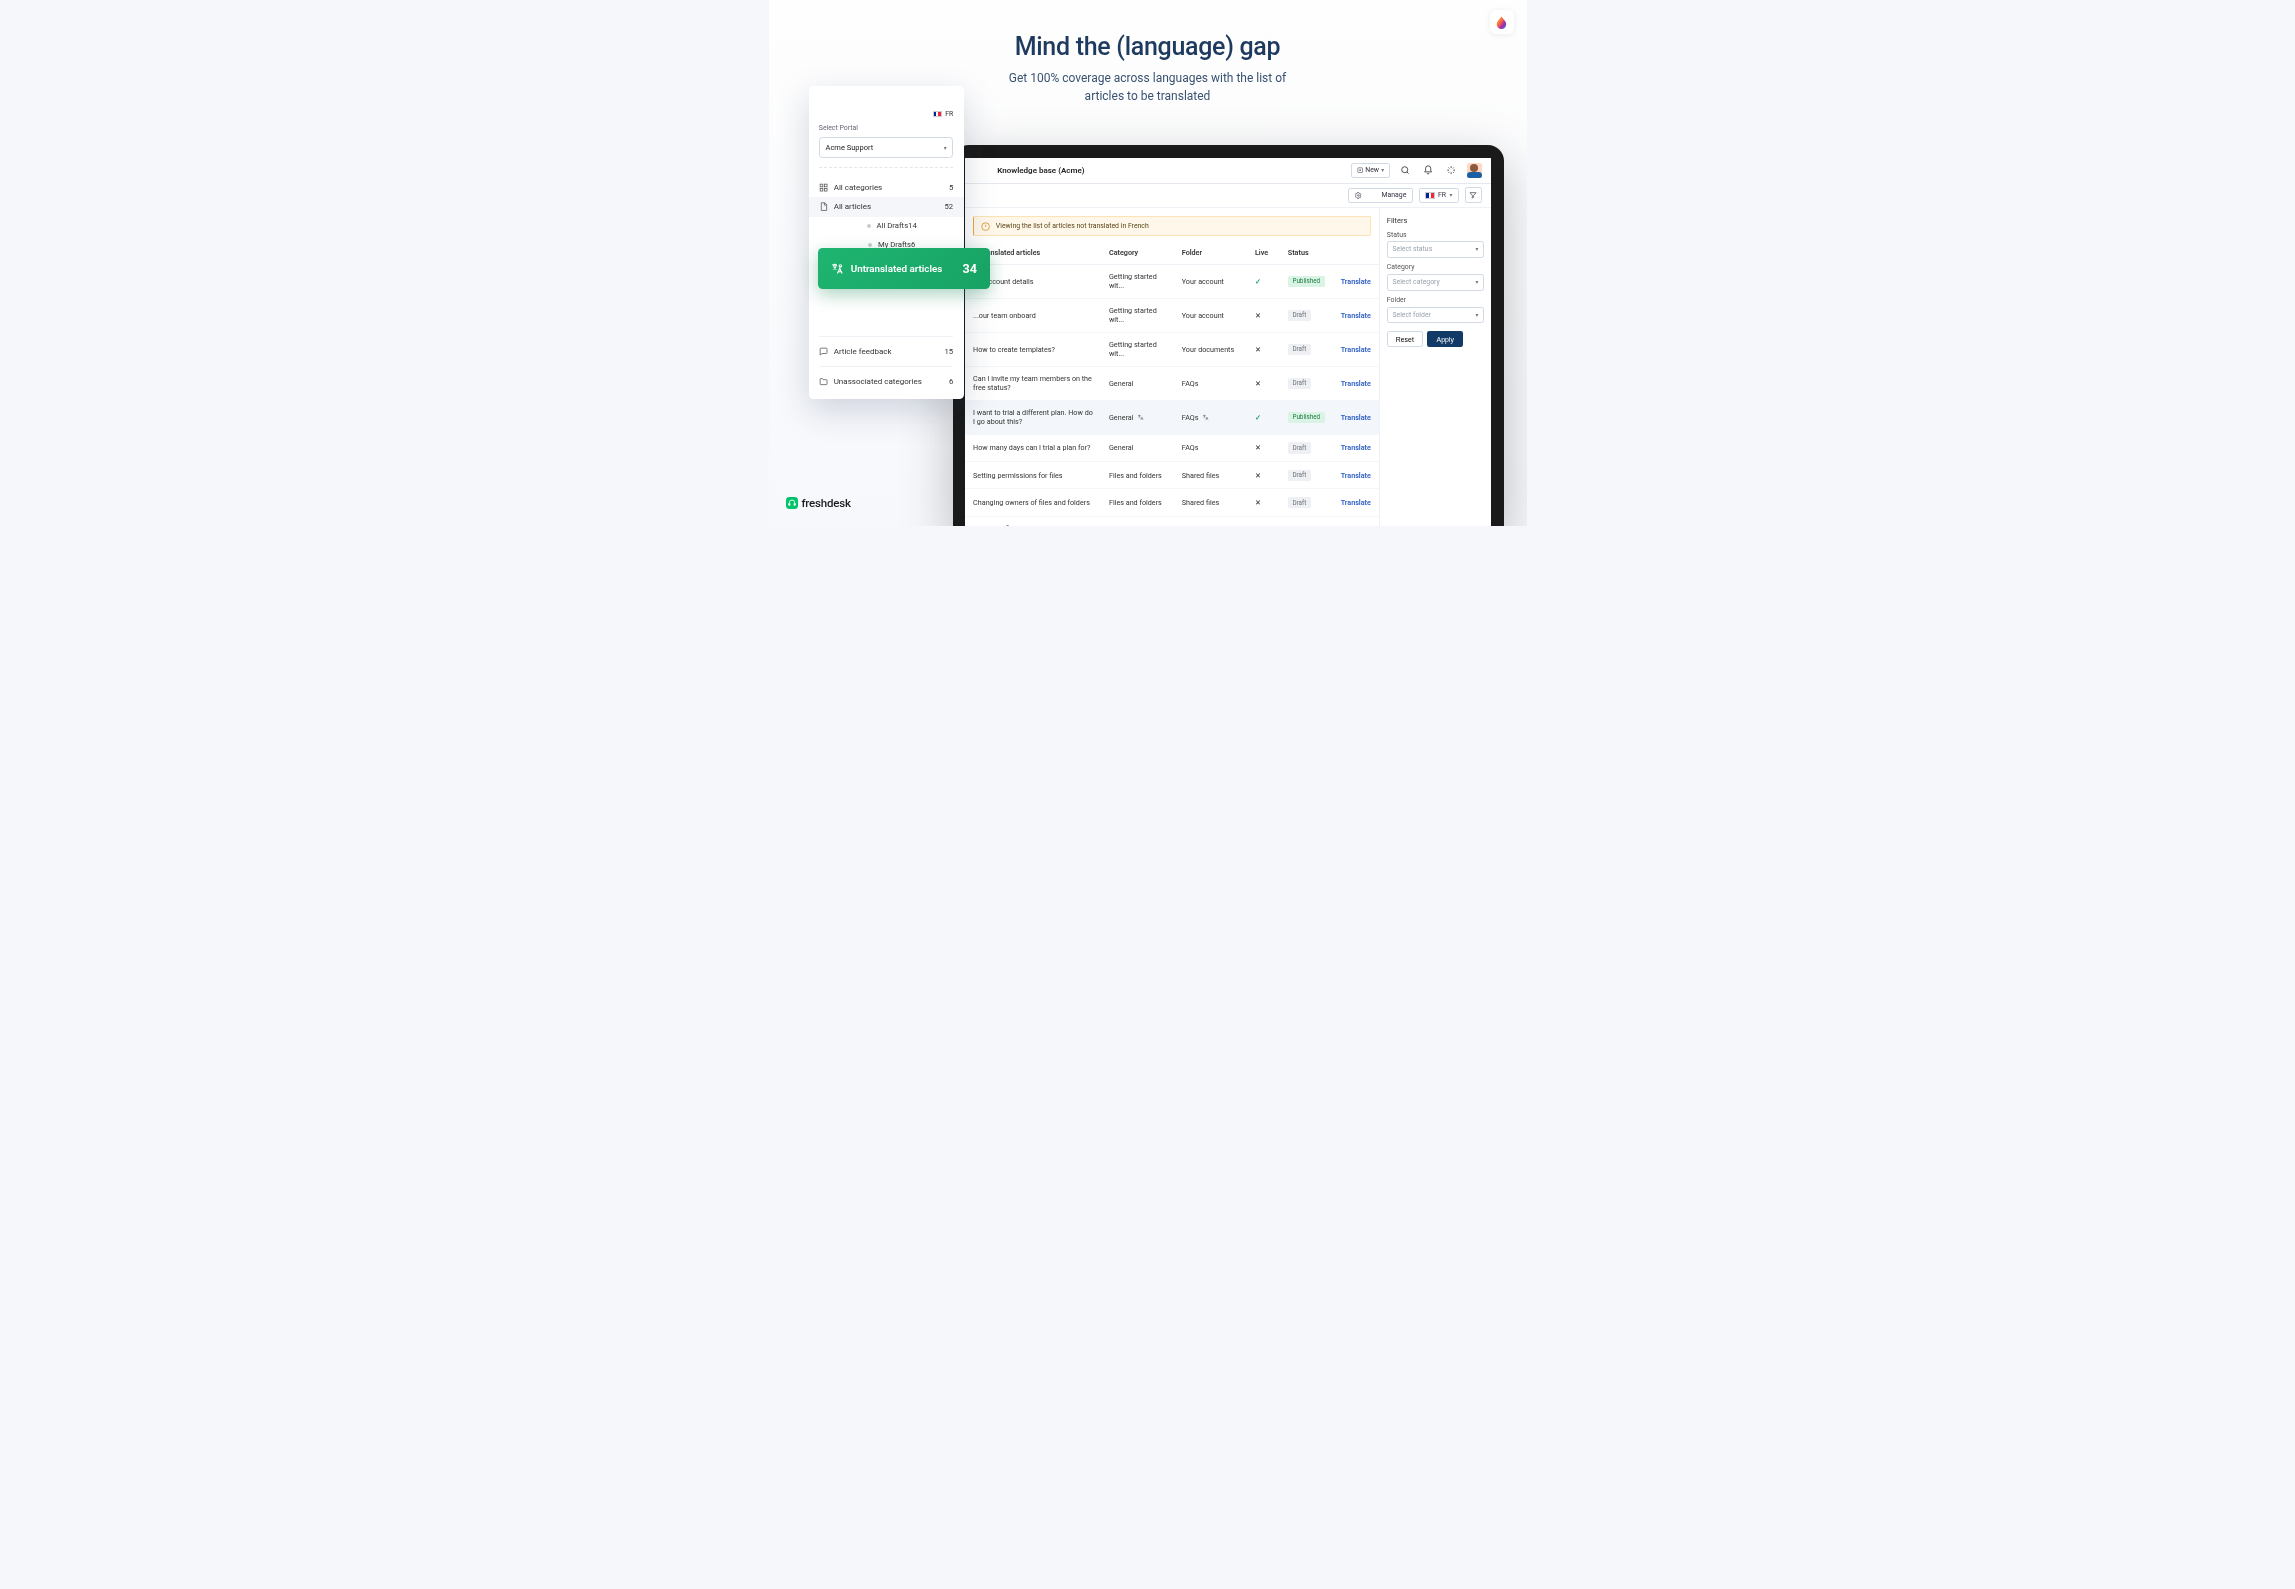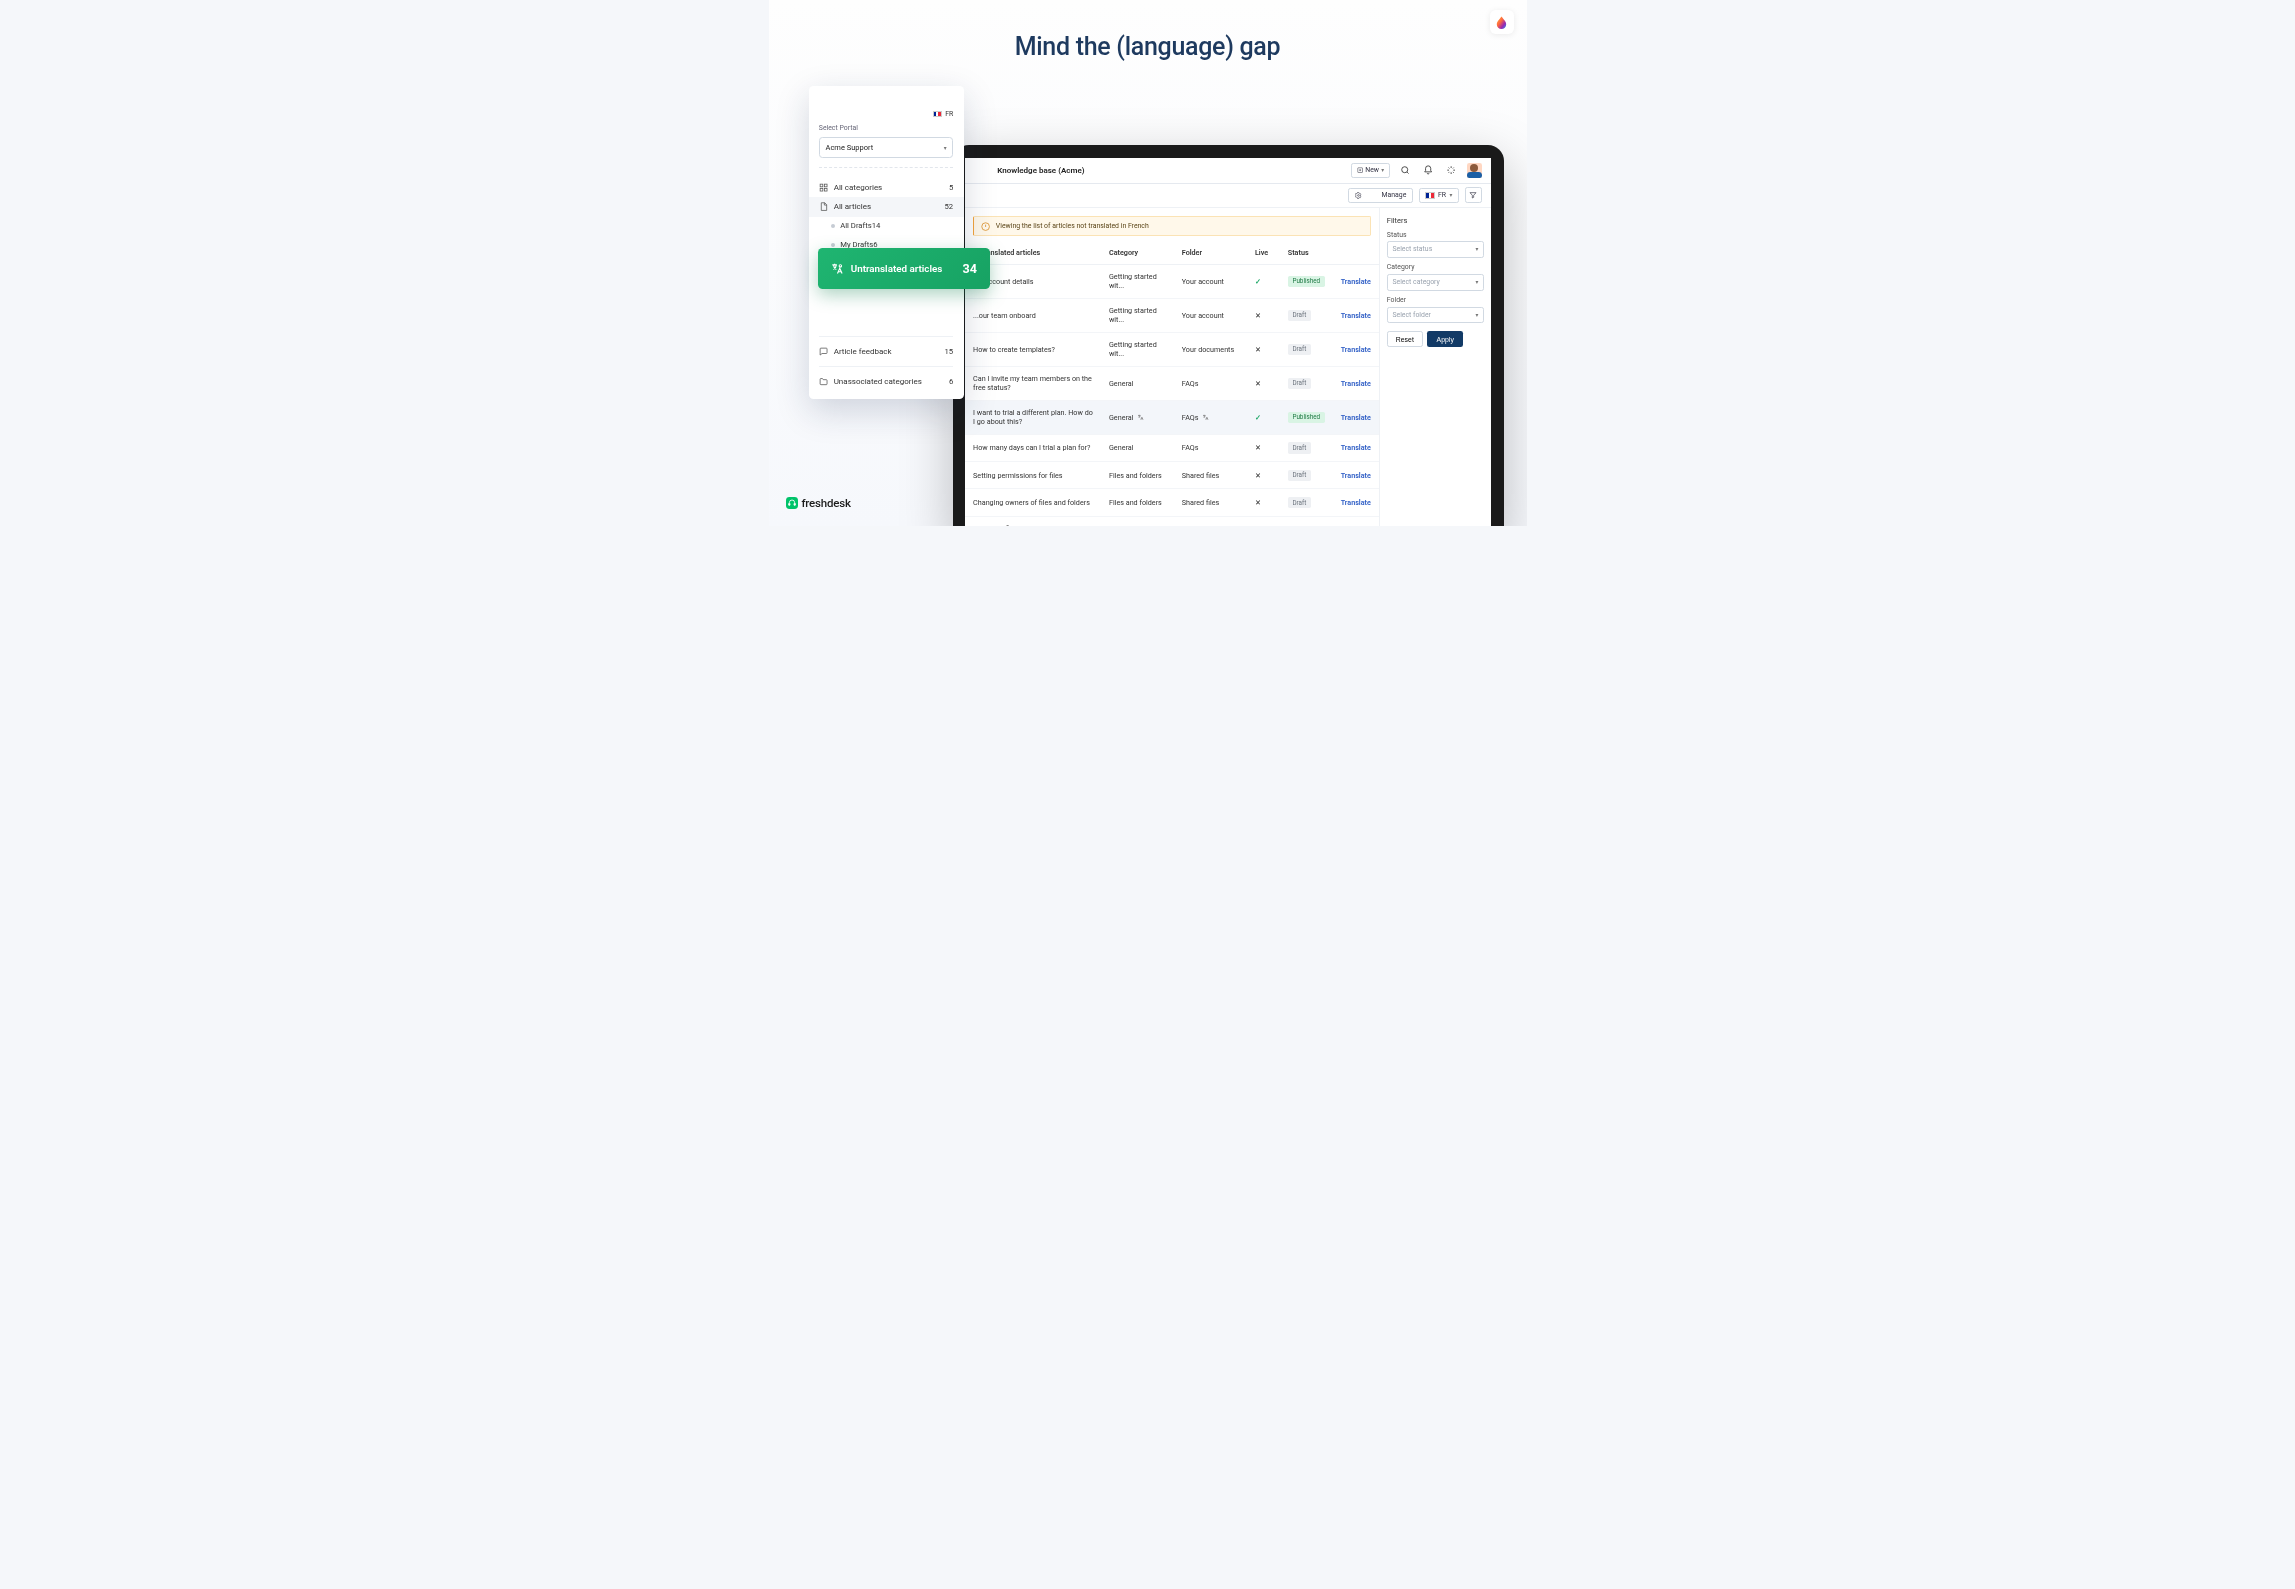"Get 100% coverage across languages" p { html: none -> <p> <span>Get 100% coverage across languages with the list of</span><br> <span>articles to be translated</span> </p> }
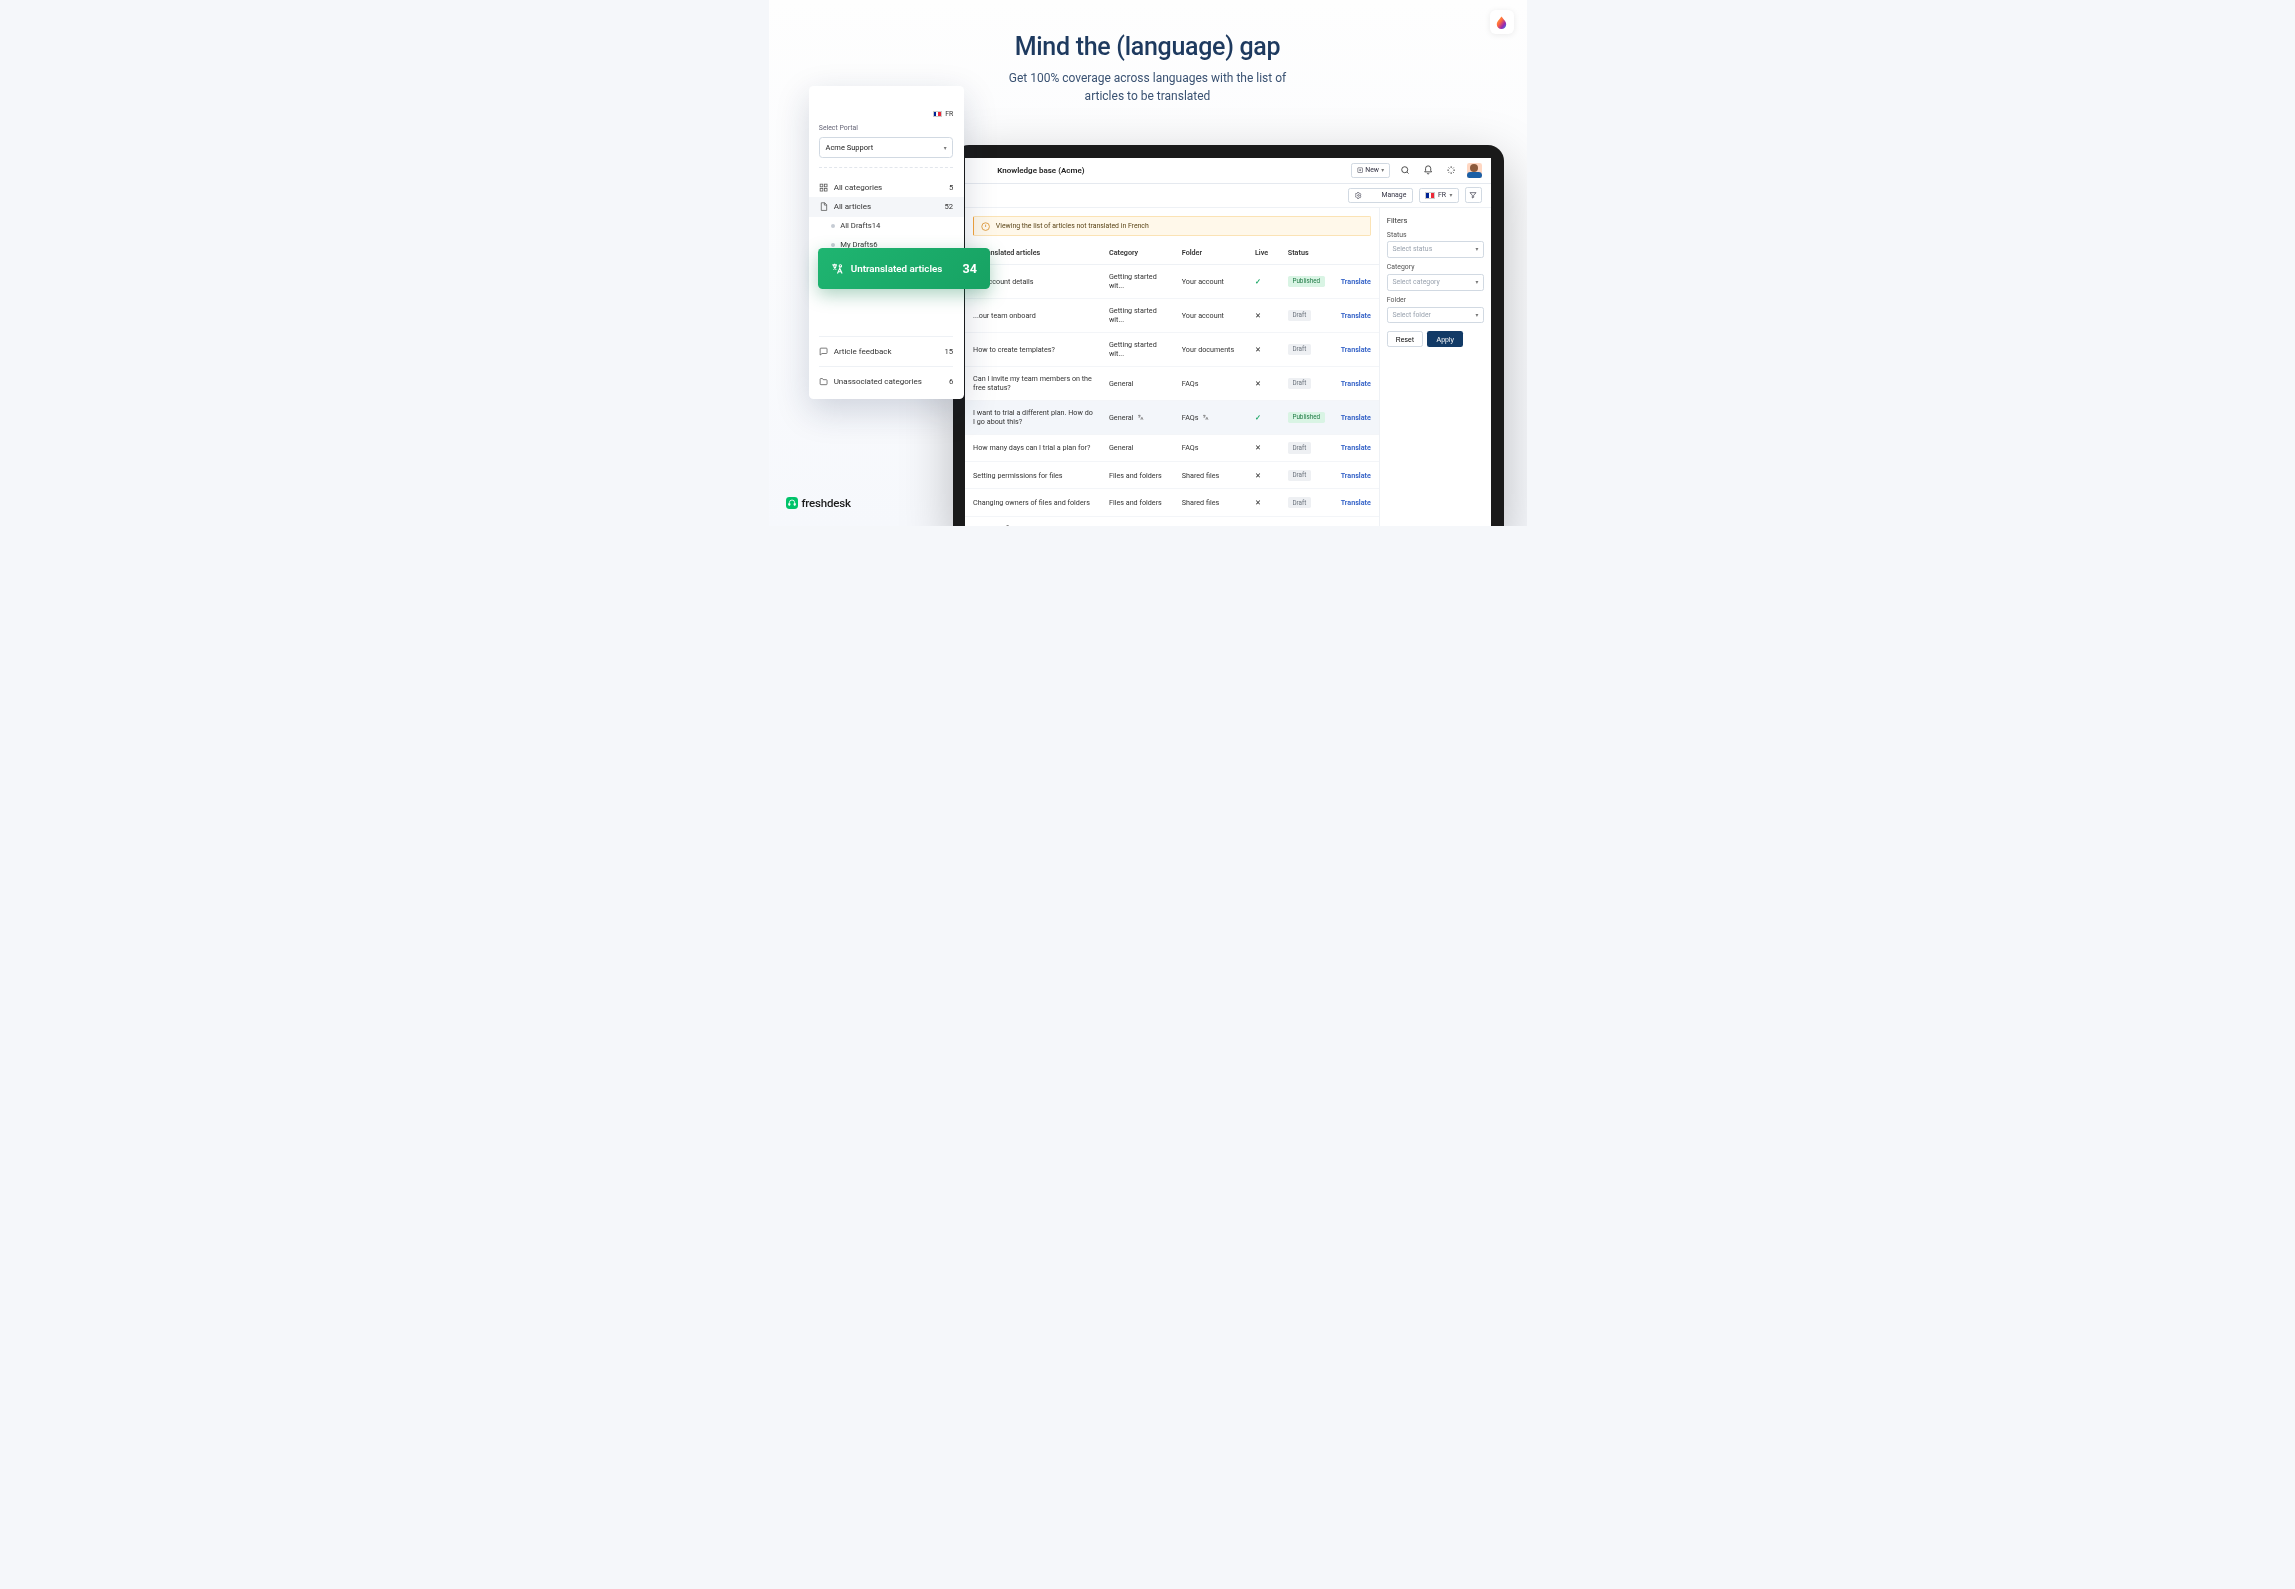"All Drafts" .side-sub { justify-content: flex-start -> center }
